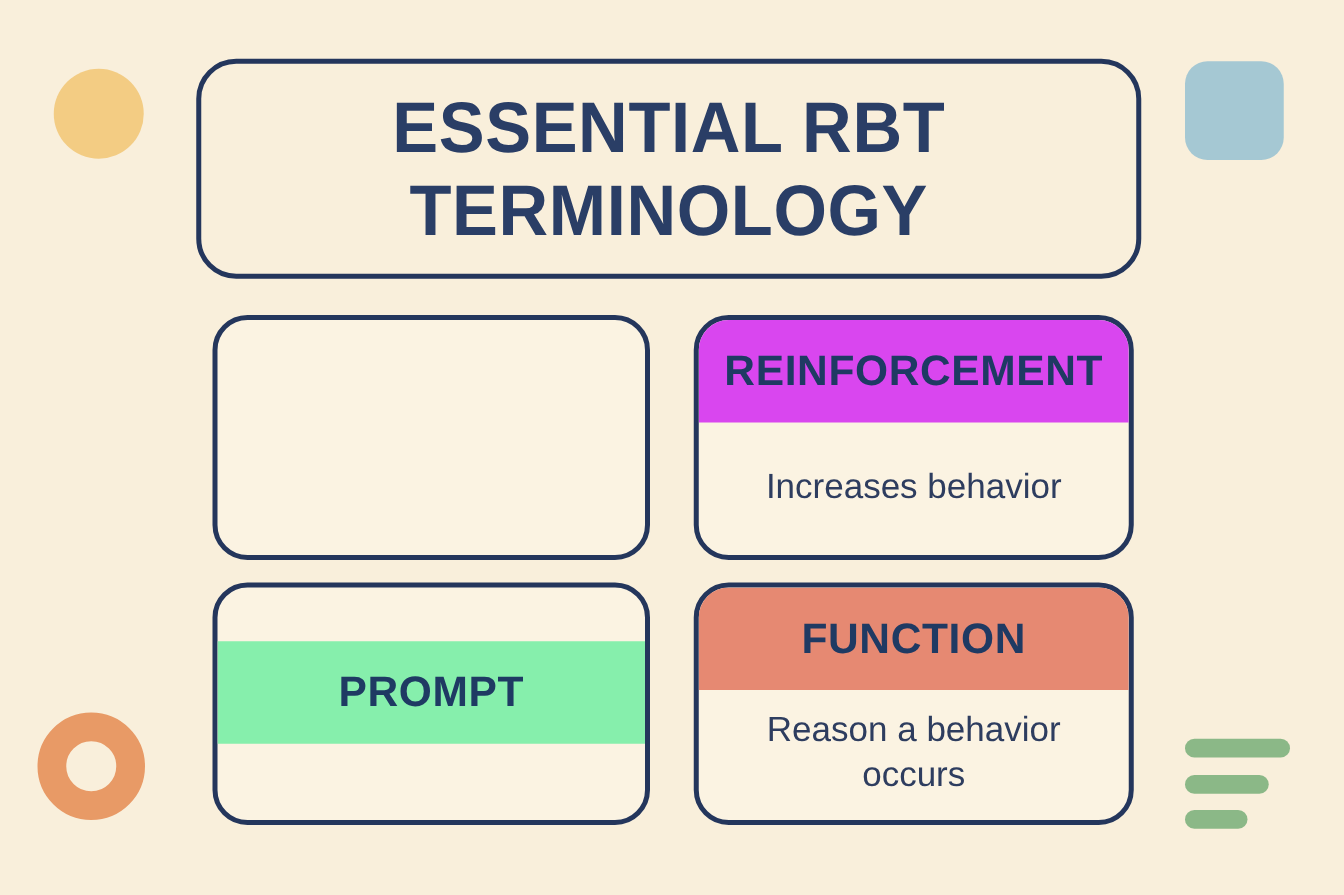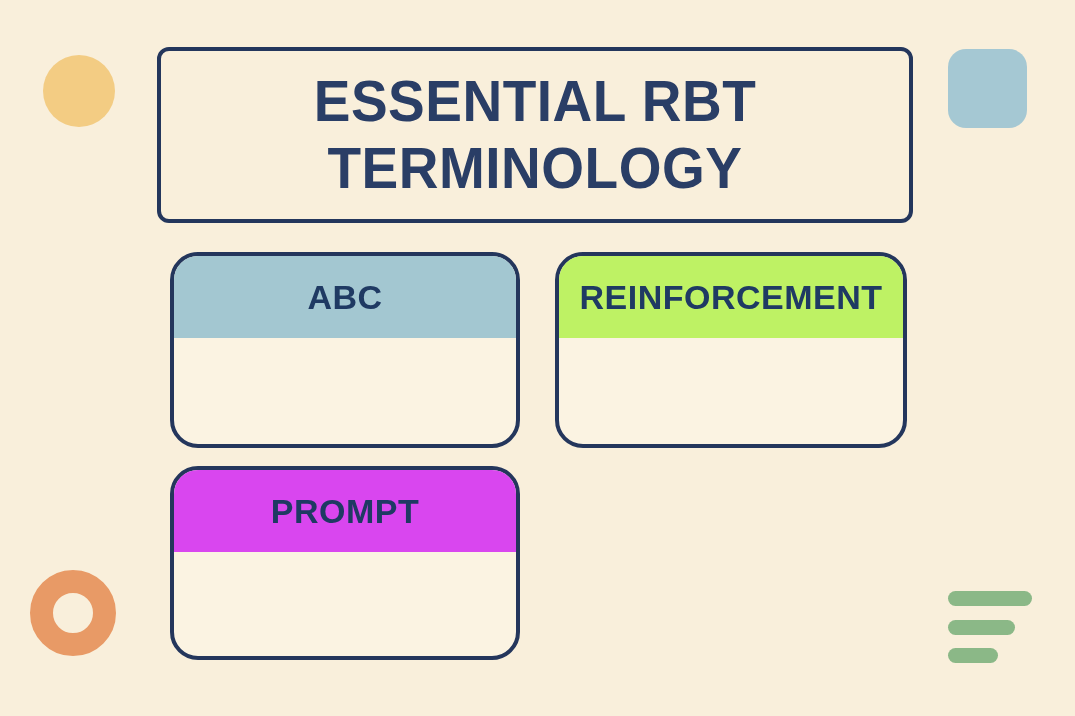"ESSENTIAL RBT" .title-box { border-radius: 12px -> 32px }
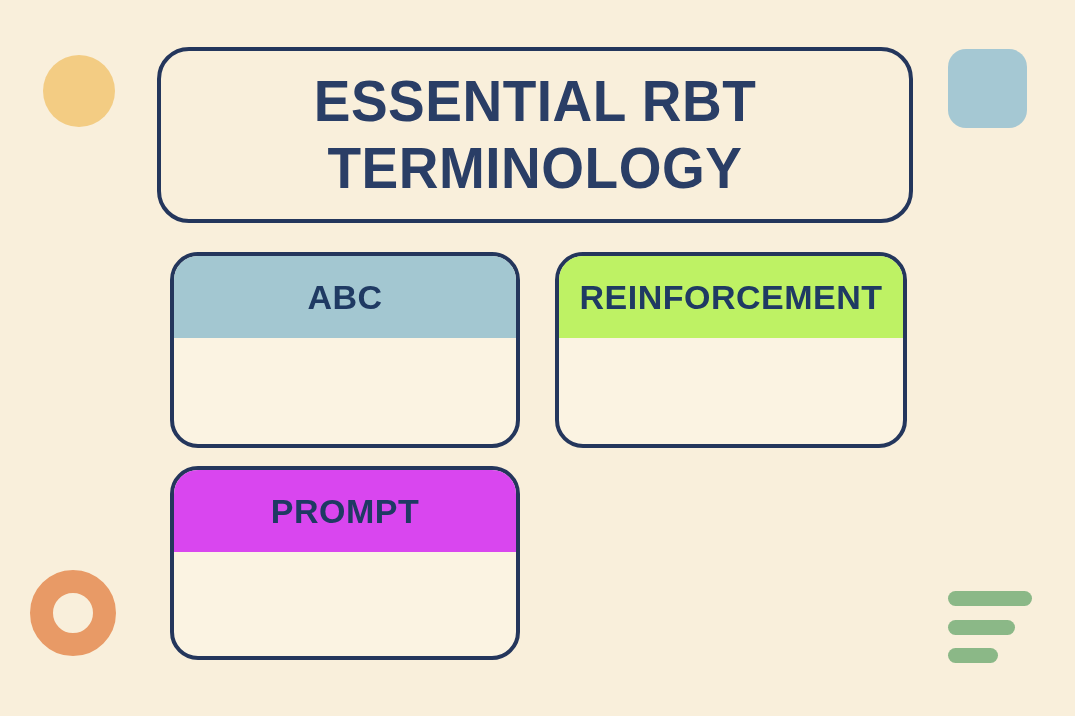"ABC" div.card-header { html: <div> <div>ABC</div> </div> -> none }
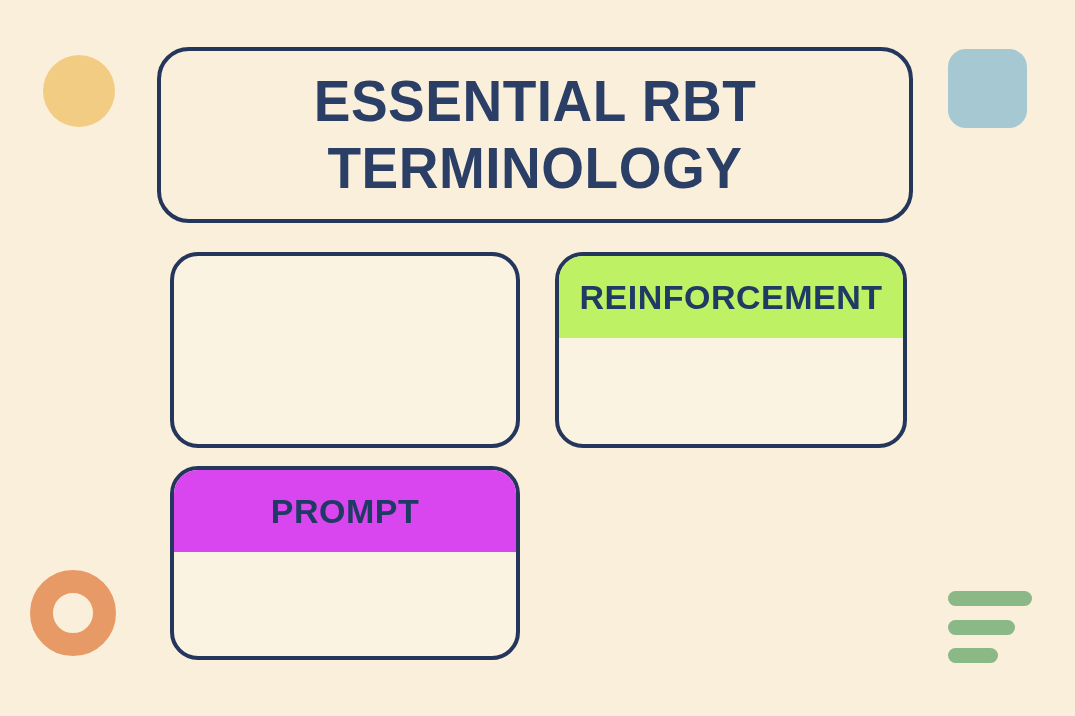"REINFORCEMENT" div.card-header { background-color: #bef264 -> #d946ef }
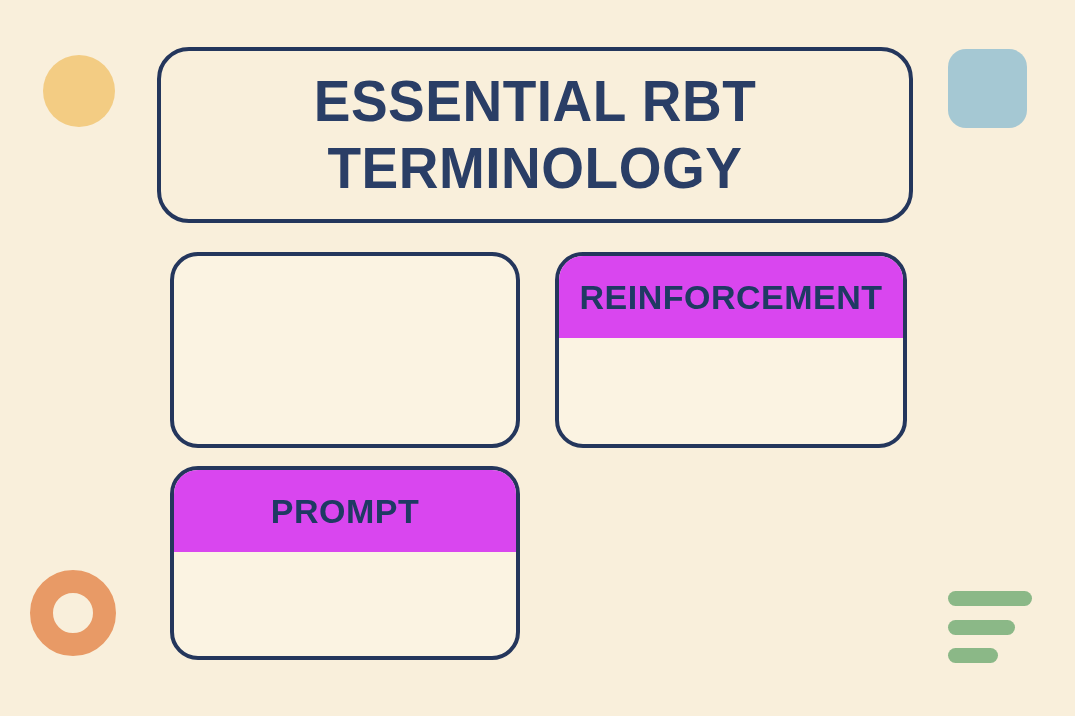"Increases behavior" div.card-body { html: none -> <div> <div>Increases behavior</div> </div> }
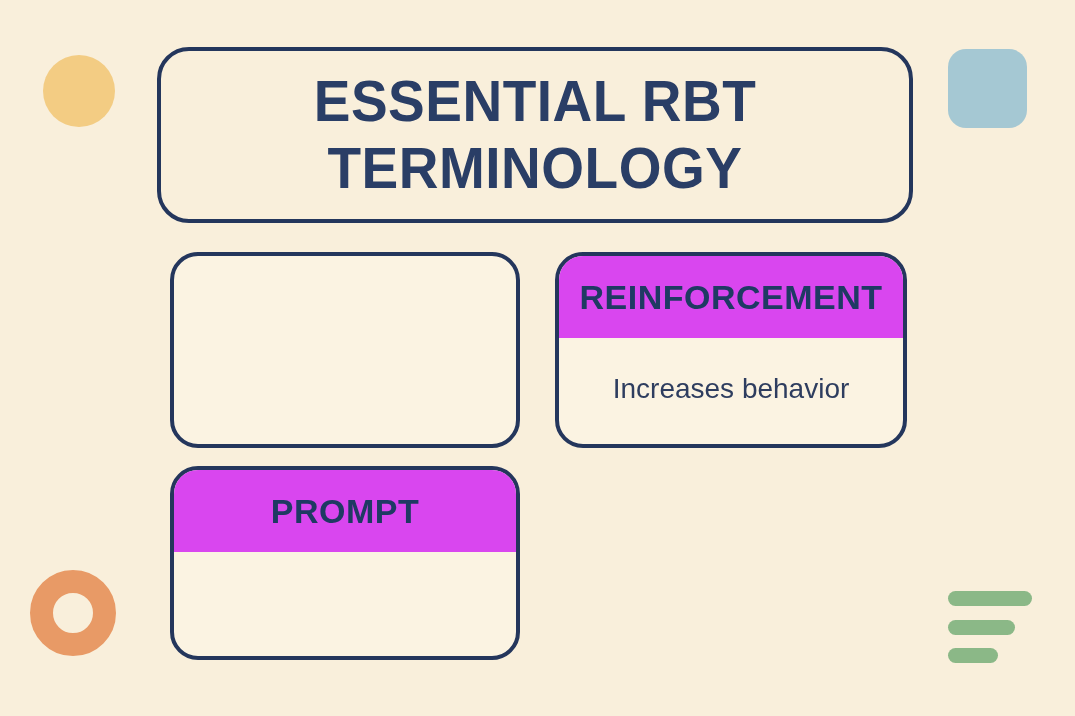"FUNCTION" div.card { html: none -> <div> <div> <div>FUNCTION</div> </div> <div> <div>Reason a behavior occurs</div> </div> </div> }
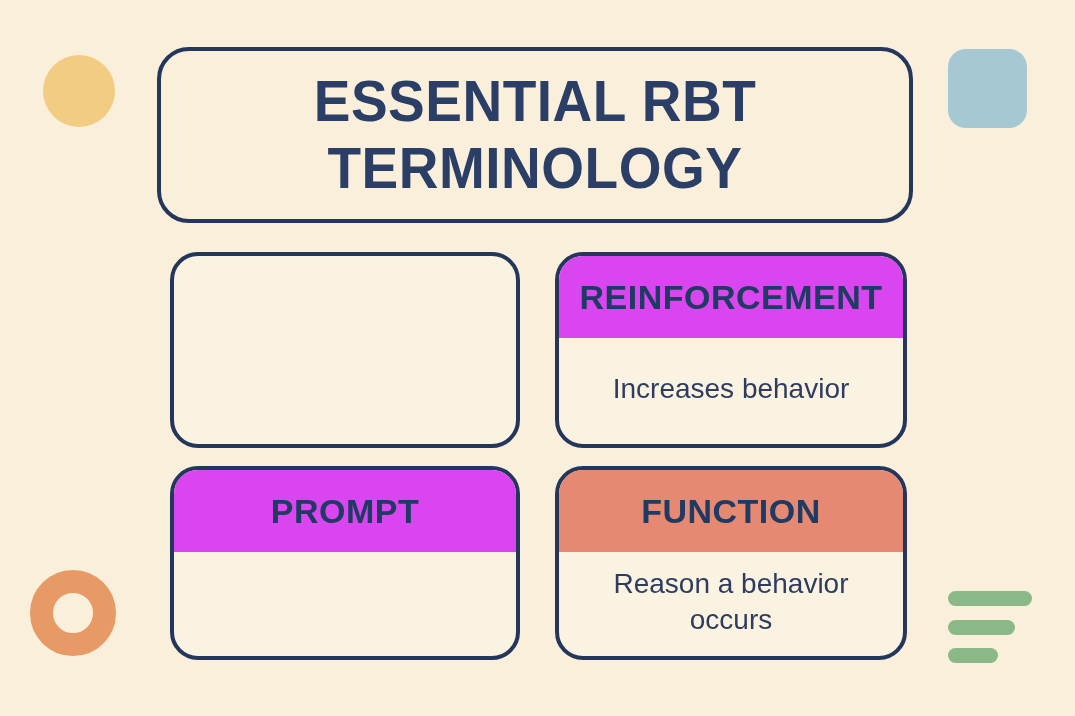"PROMPT" div.card-header { background-color: #d946ef -> #86efac; margin-top: none -> 43px }
